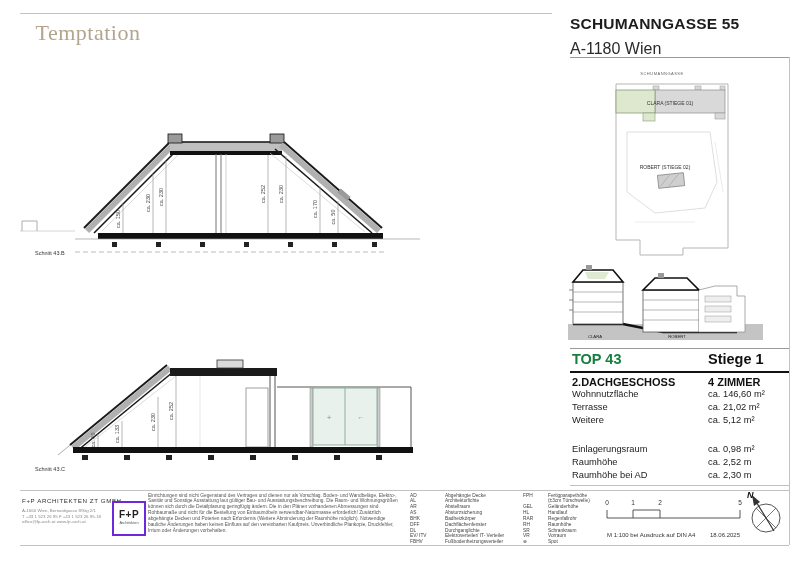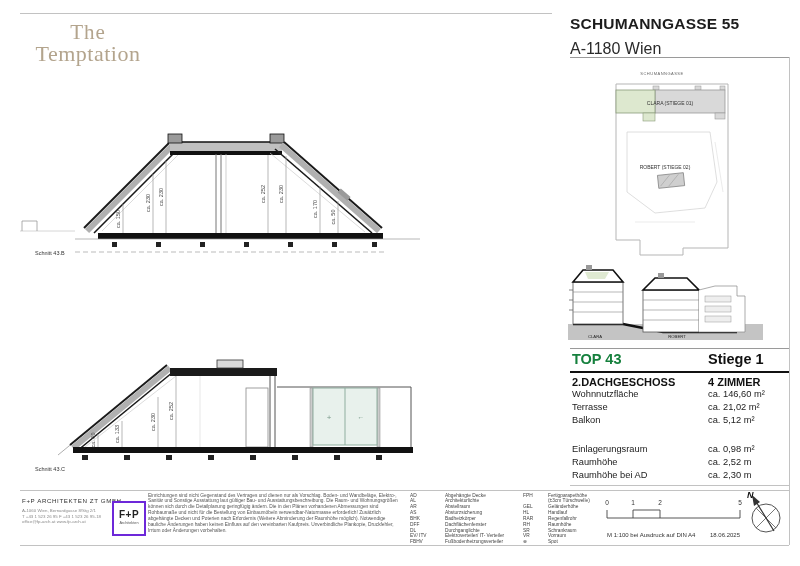"The" div.l1 { html: <div>The</div> -> none }
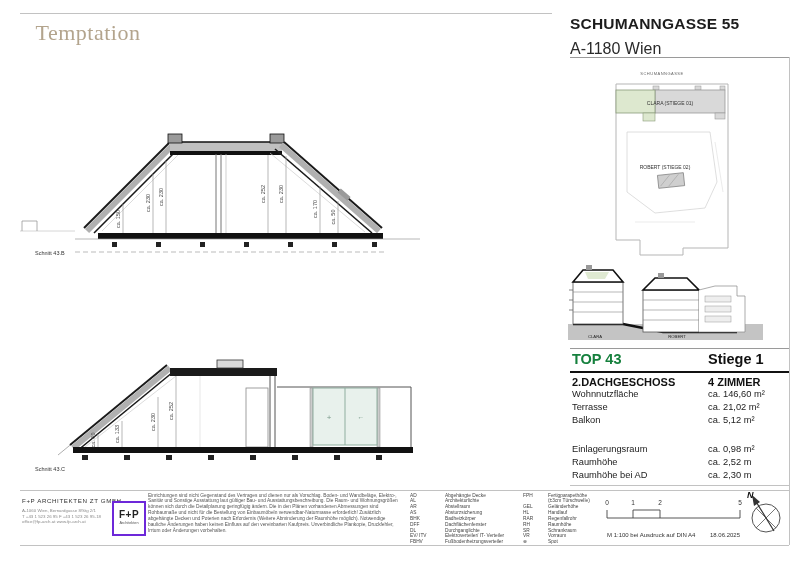"Balkon" span { text: Balkon -> Weitere }
